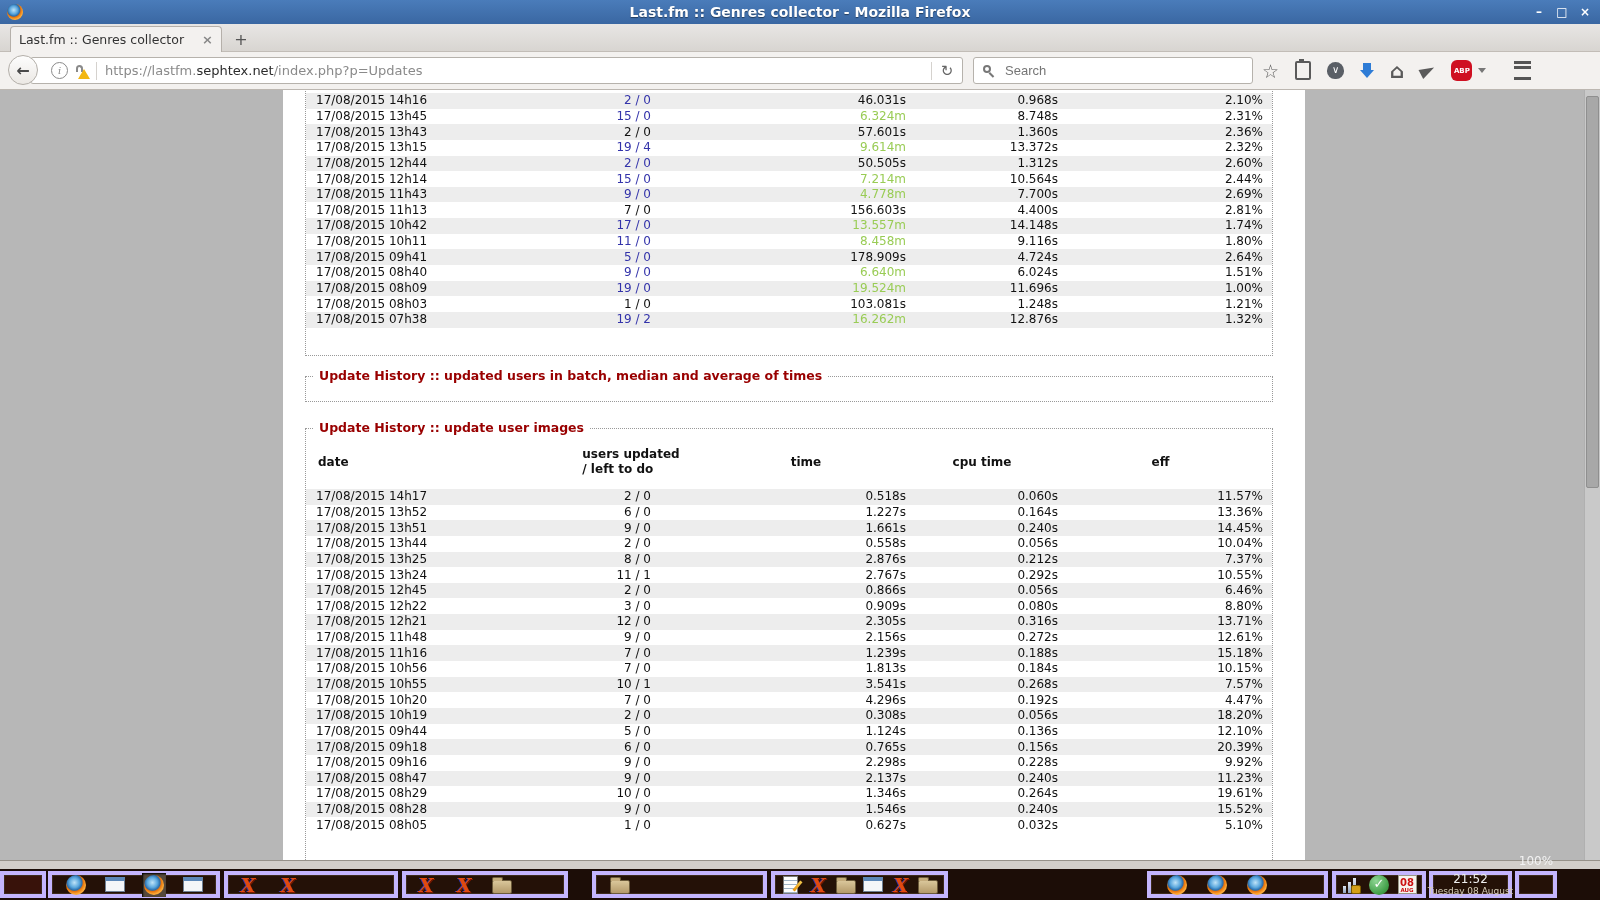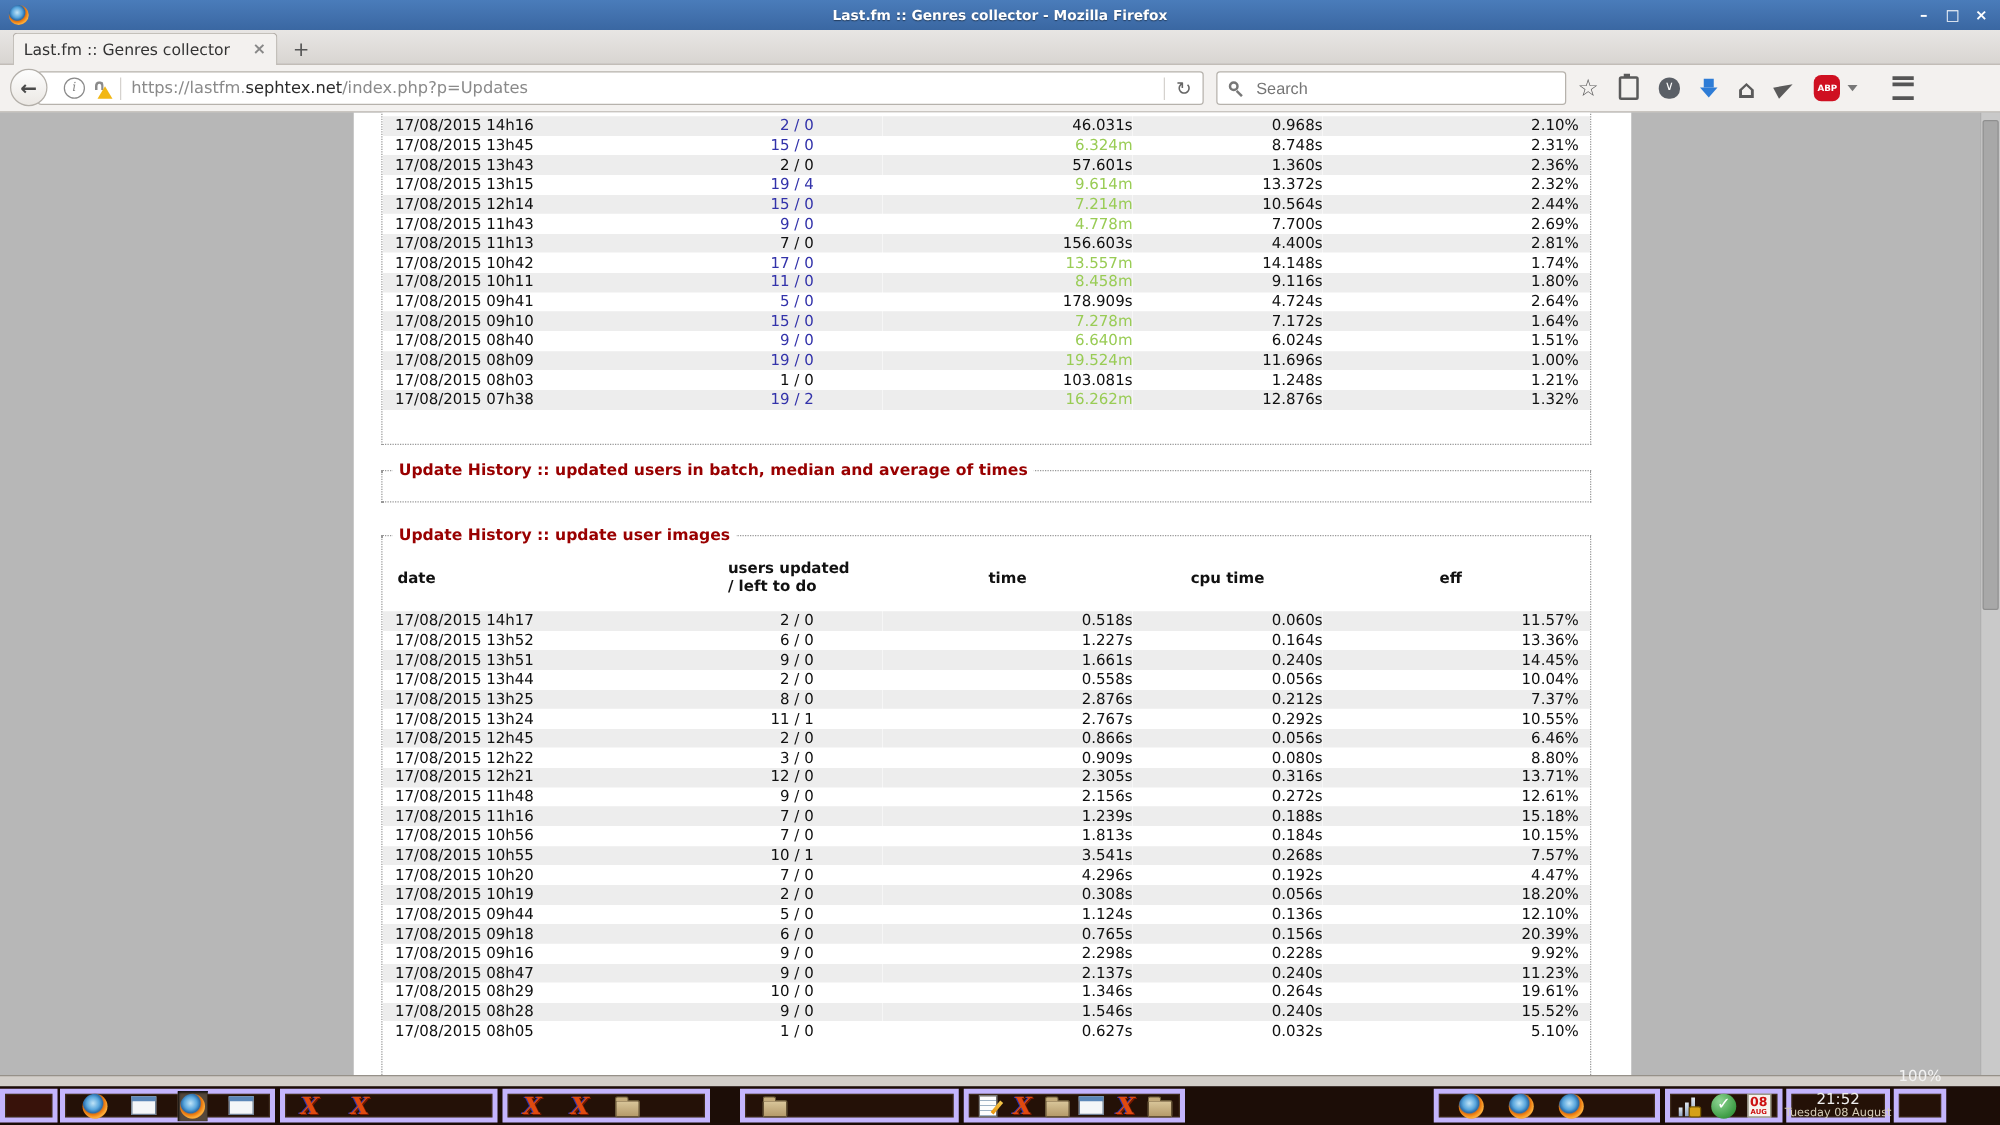"Last.fm :: Genres collector -" .titlebar .wtitle { font-size: 11px -> 14px }
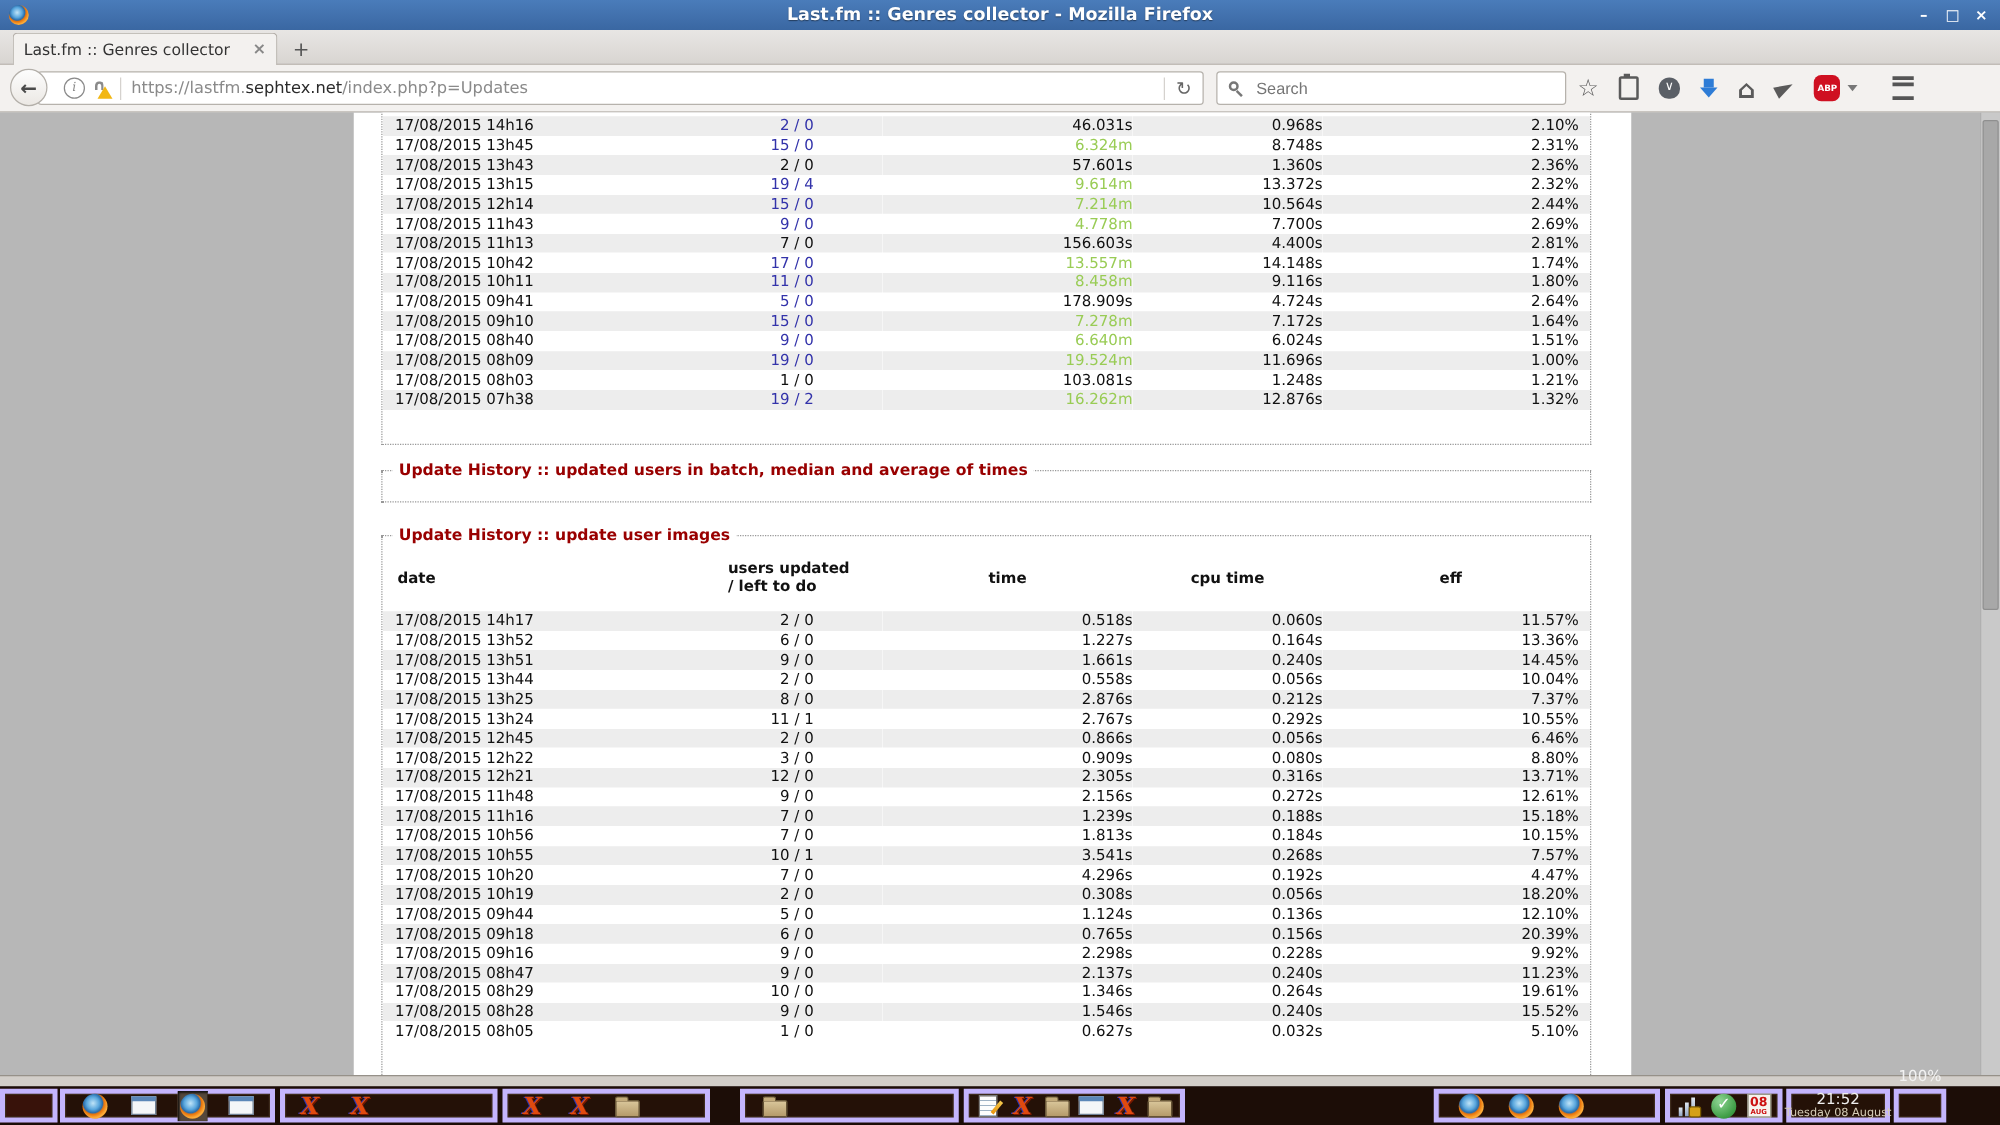"17/08/2015 12h44" tr { html: none -> <tr> <td>17/08/2015 12h44</td> <td>2 / 0</td> <td>50.505s</td> <td>1.312s</td> <td>2.60%</td> </tr> }
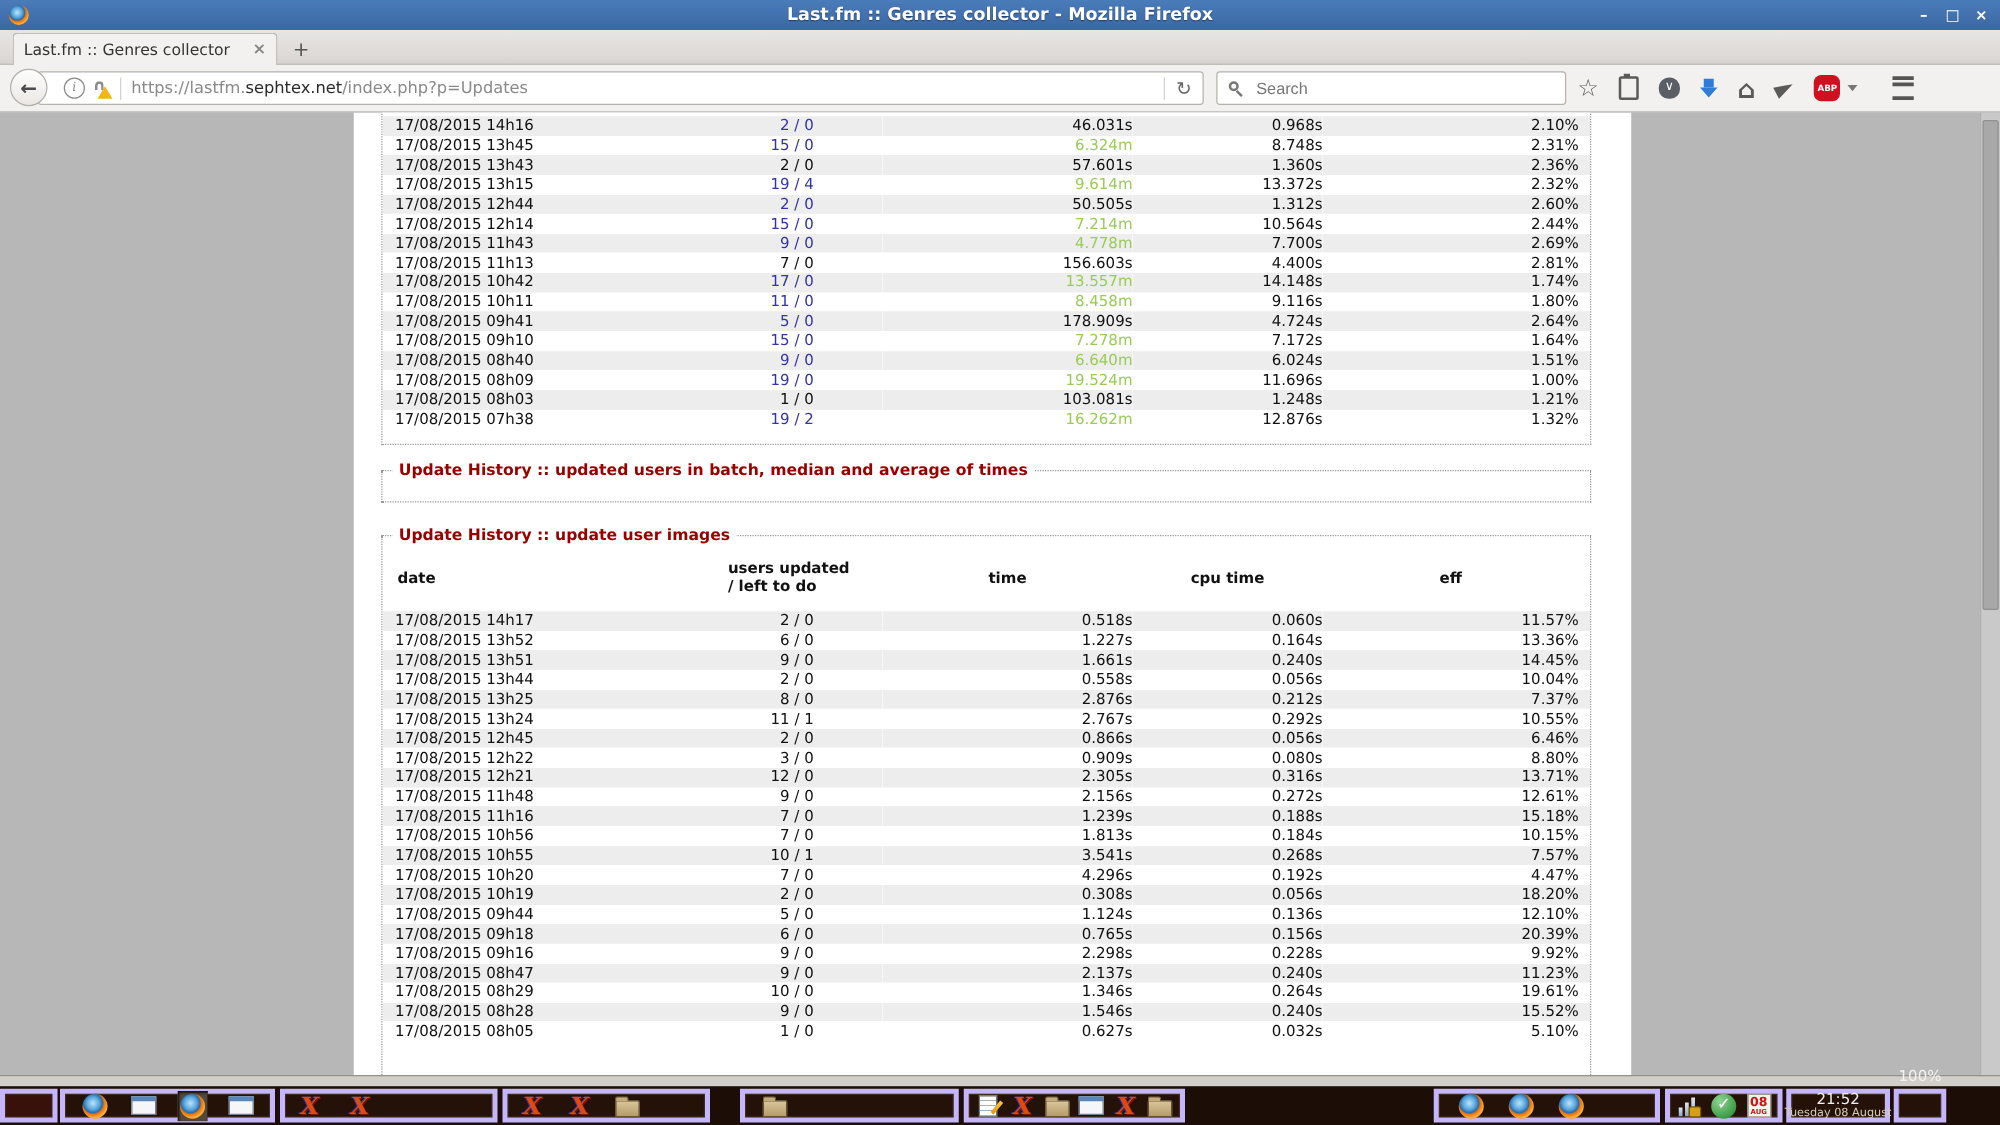"17/08/2015 09h10" tr { html: <tr> <td>17/08/2015 09h10</td> <td>15 / 0</td> <td>7.278m</td> <td>7.172s</td> <td>1.64%</td> </tr> -> none }
